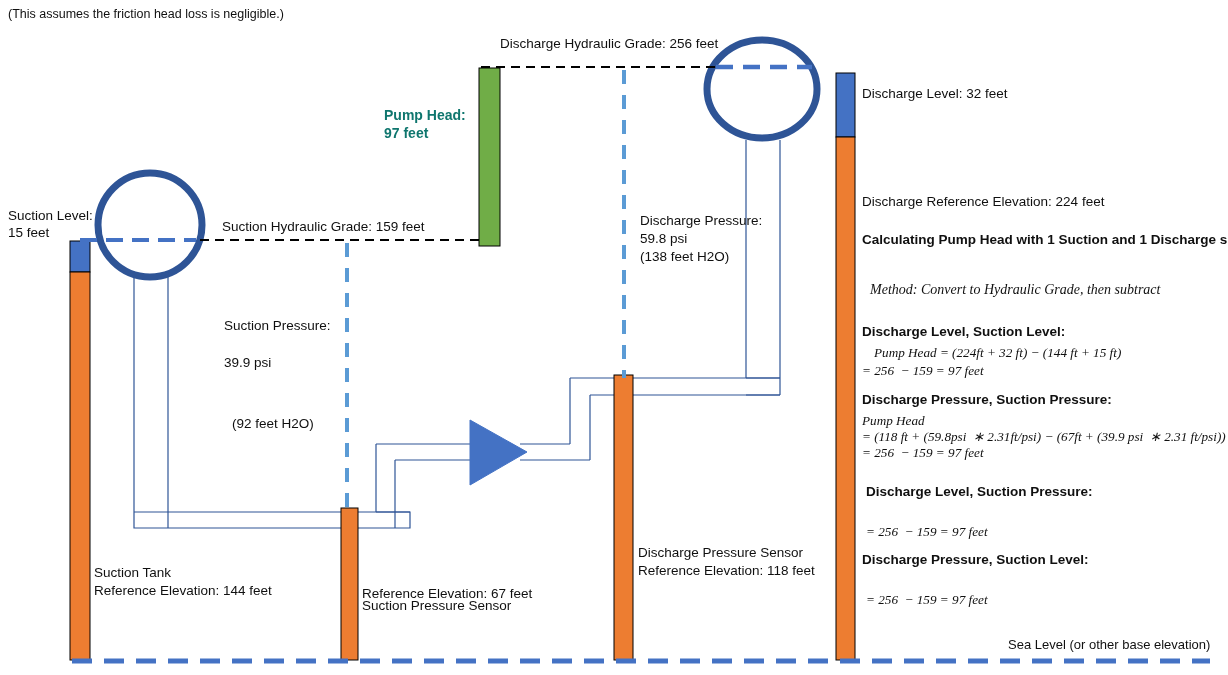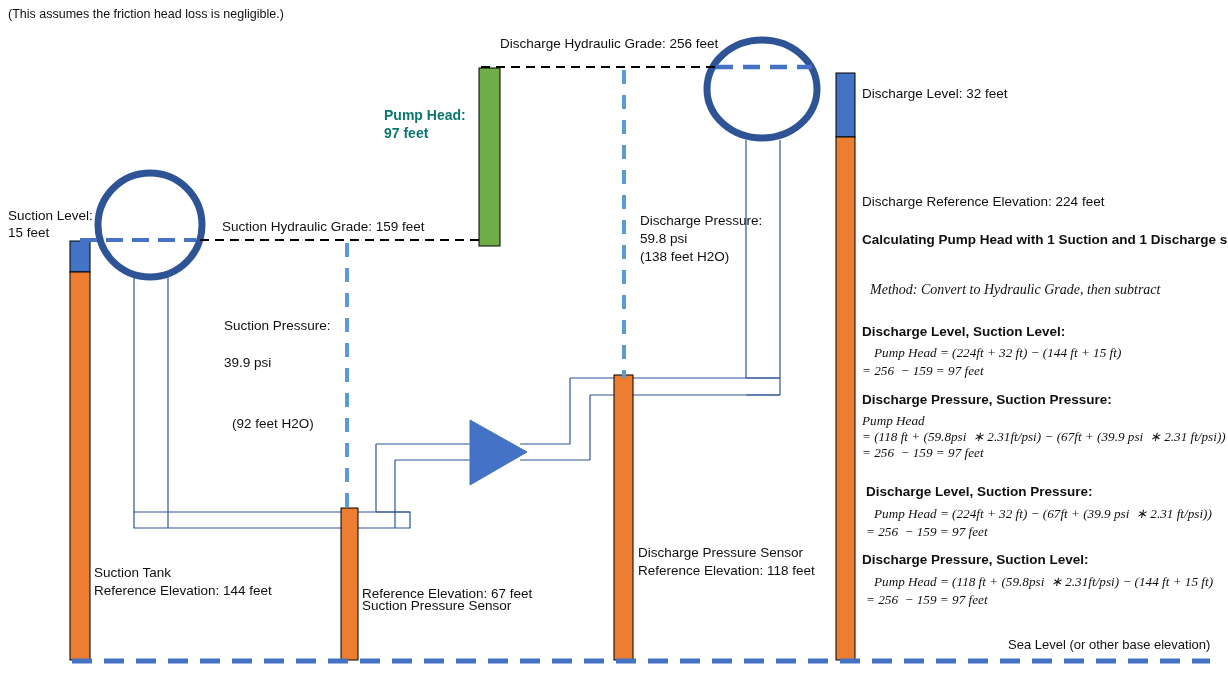"Pump Head = (224ft + 32 ft) − (67ft" div.formula { html: <div>Pump Head = (224ft + 32 ft) − (67ft + (39.9 psi ∗ 2.31 ft/psi))</div> -> none }
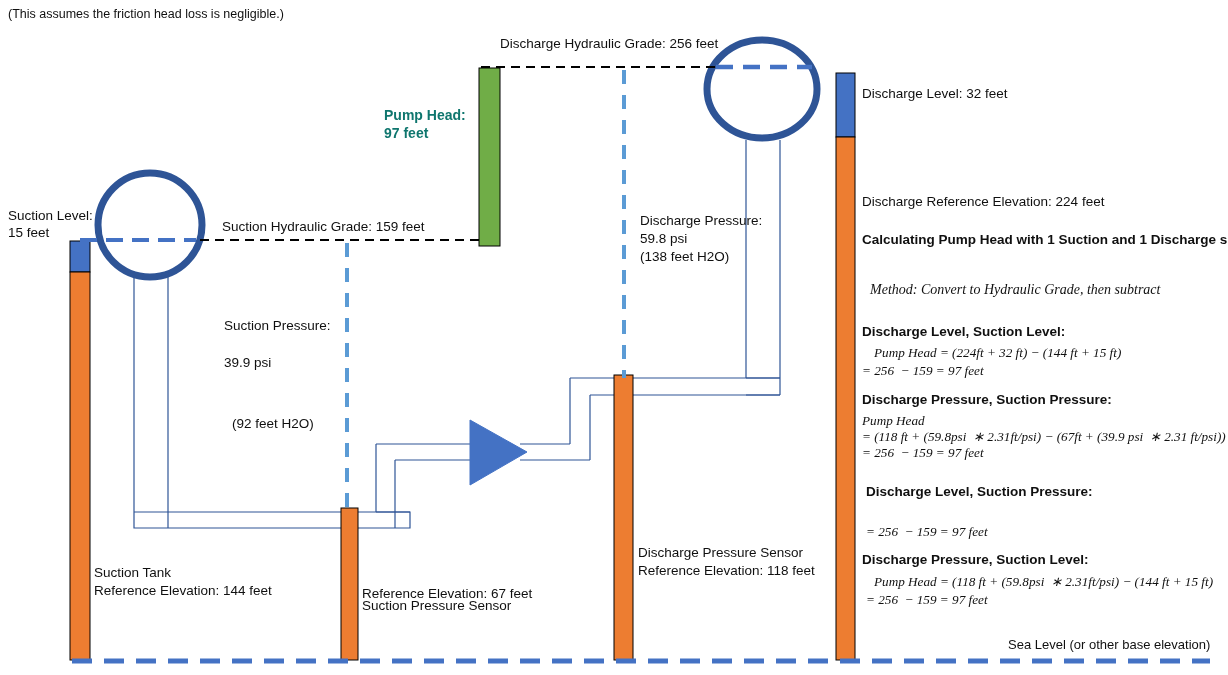"Pump Head = (118 ft" div.formula { html: <div>Pump Head = (118 ft + (59.8psi ∗ 2.31ft/psi) − (144 ft + 15 ft)</div> -> none }
